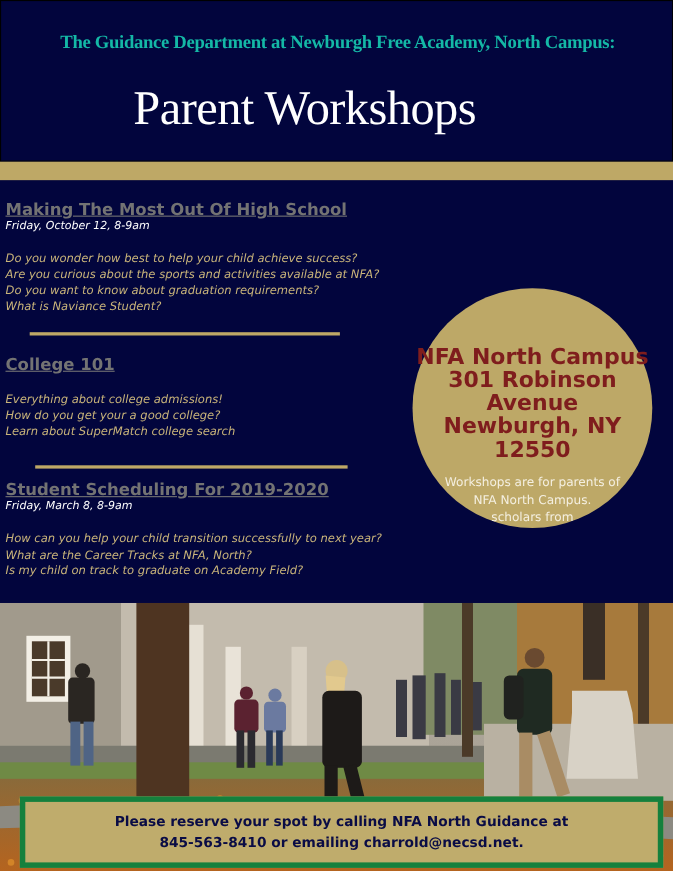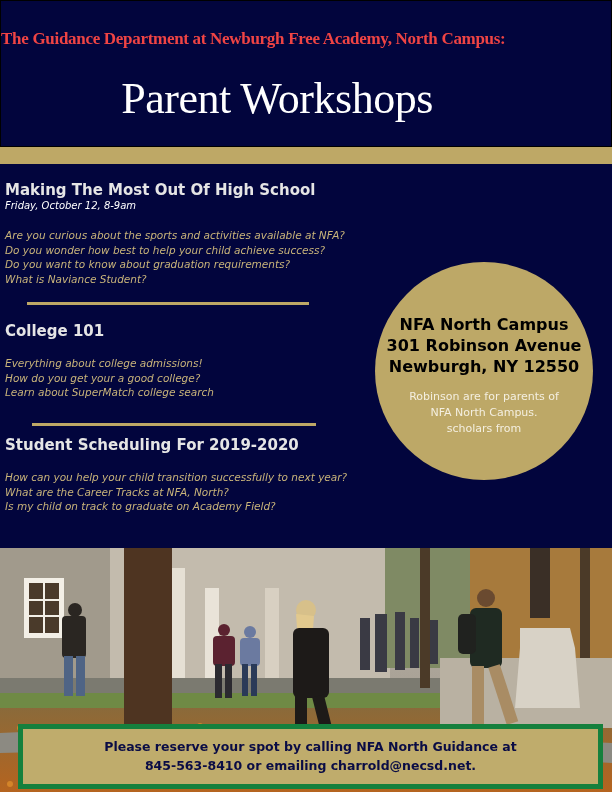"The Guidance Department at Newburgh" .subtitle { color: #ef4444 -> #14b8a6; text-align: none -> center }
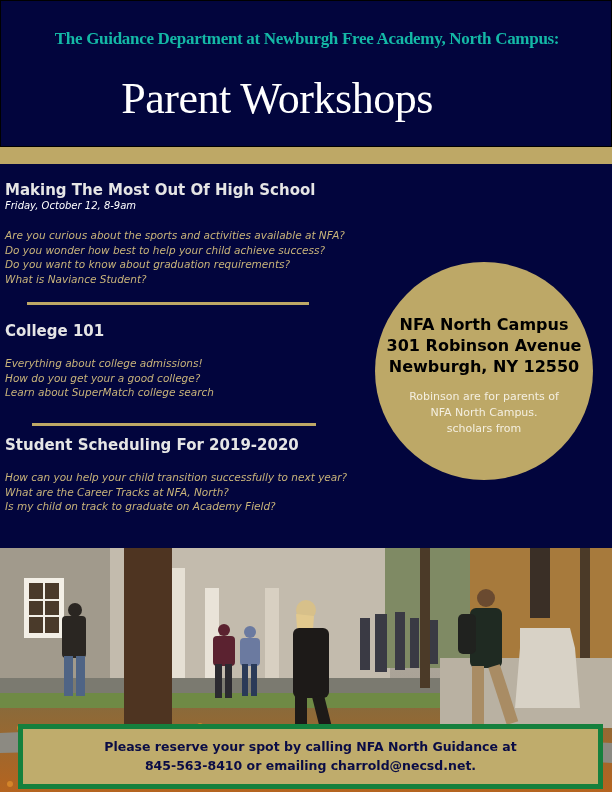"Making The Most Out Of" .section h2 { color: #e5e5e5 -> #737373; text-decoration: none -> underline }
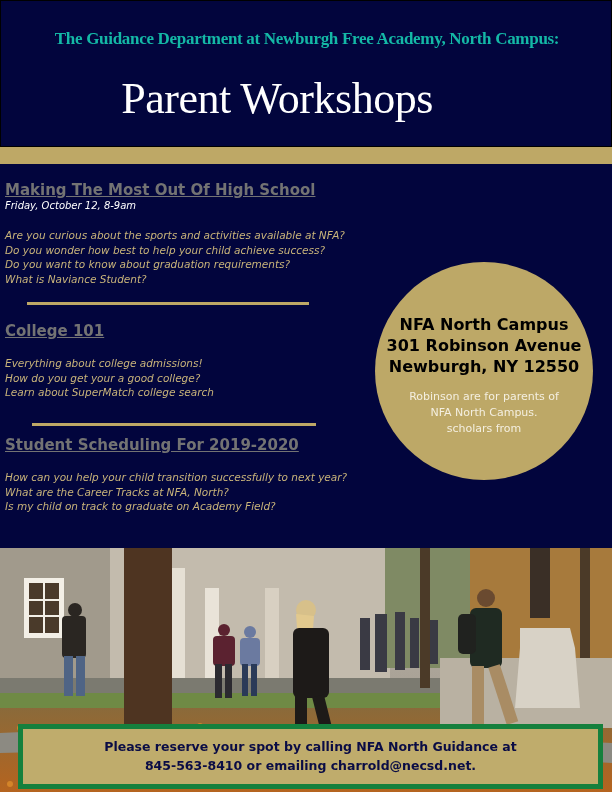"Are you curious about the" div { order: before "Do you wonder how best" -> after "Do you wonder how best" }
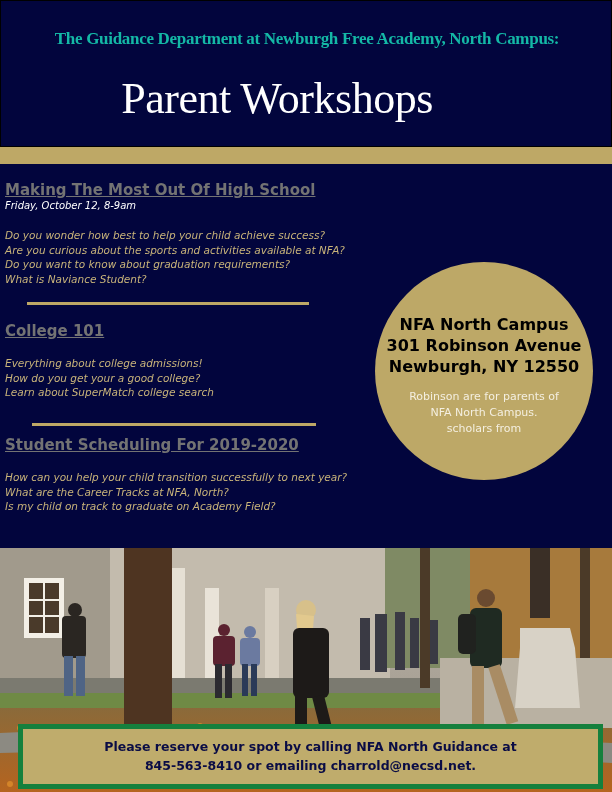"NFA North Campus" .circle .addr { color: #000000 -> #7f1d1d; font-size: 16px -> 20px }
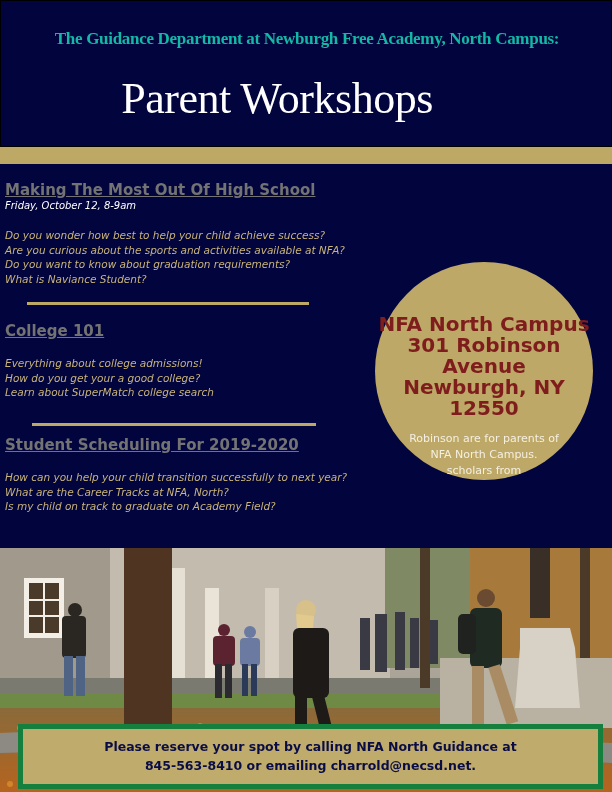"Robinson are for parents of" div { text: Robinson -> Workshops }
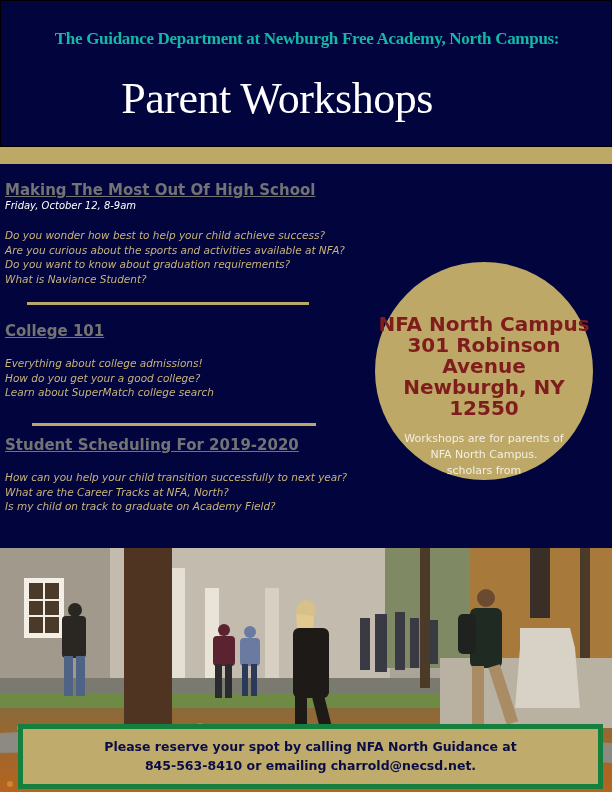"Friday, March 8, 8-9am" div.date { html: none -> <div>Friday, March 8, 8-9am</div> }
